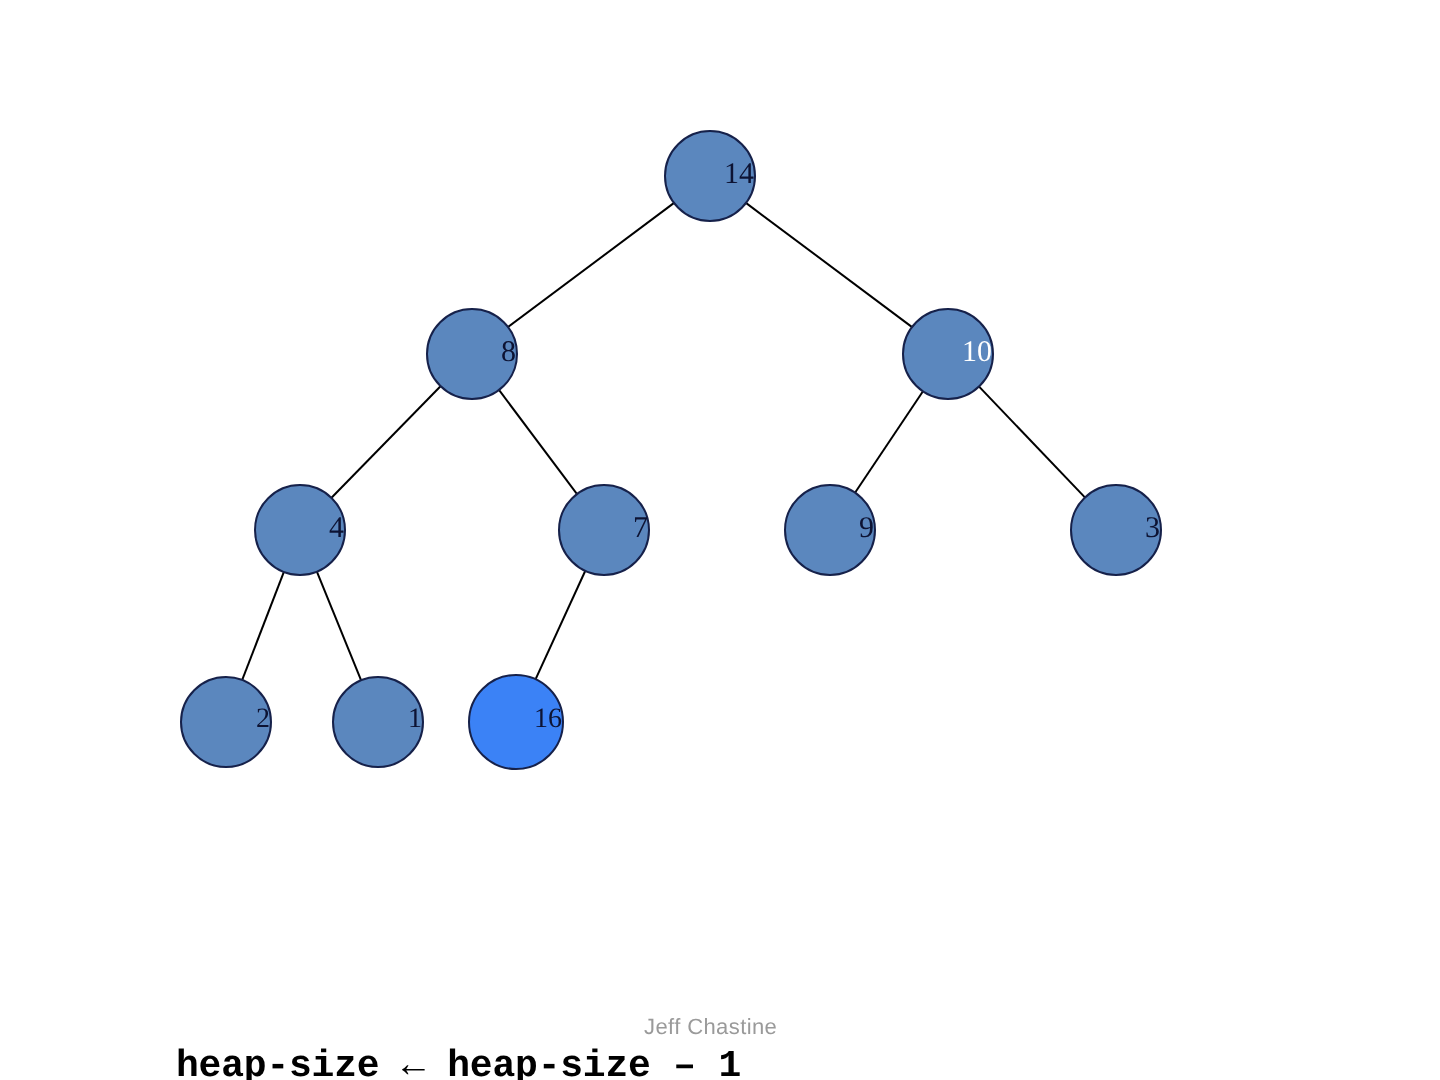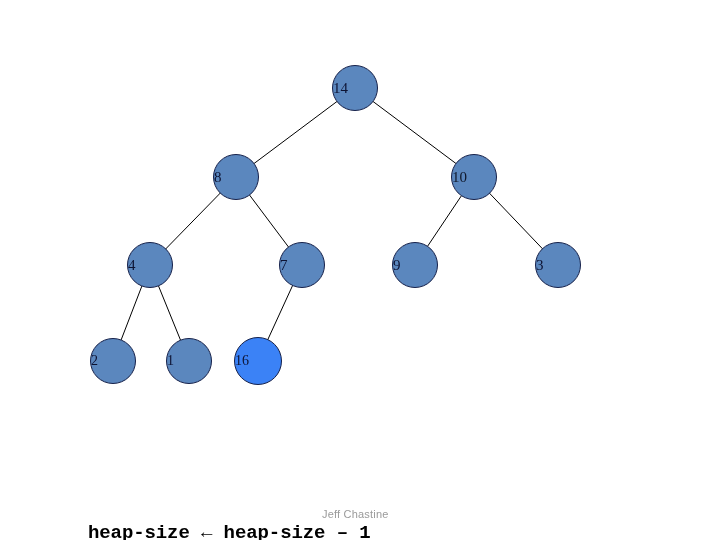"14" .tree-node { justify-content: flex-start -> flex-end }
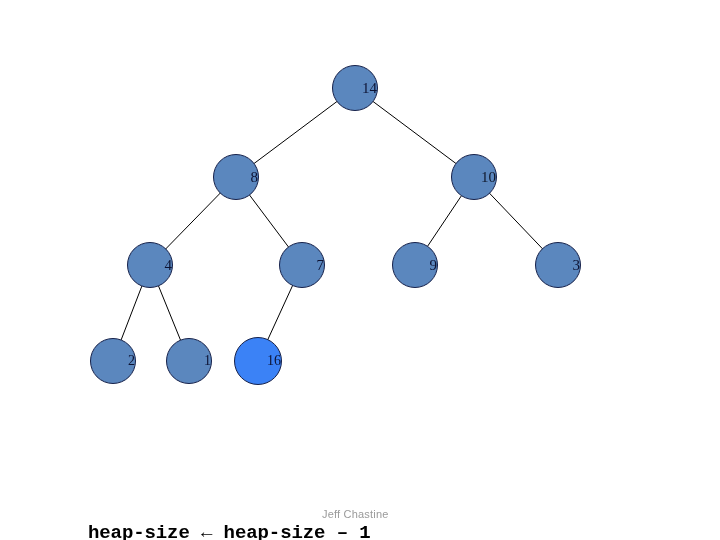"10" div.tree-node { color: #0f172a -> #ffffff }
